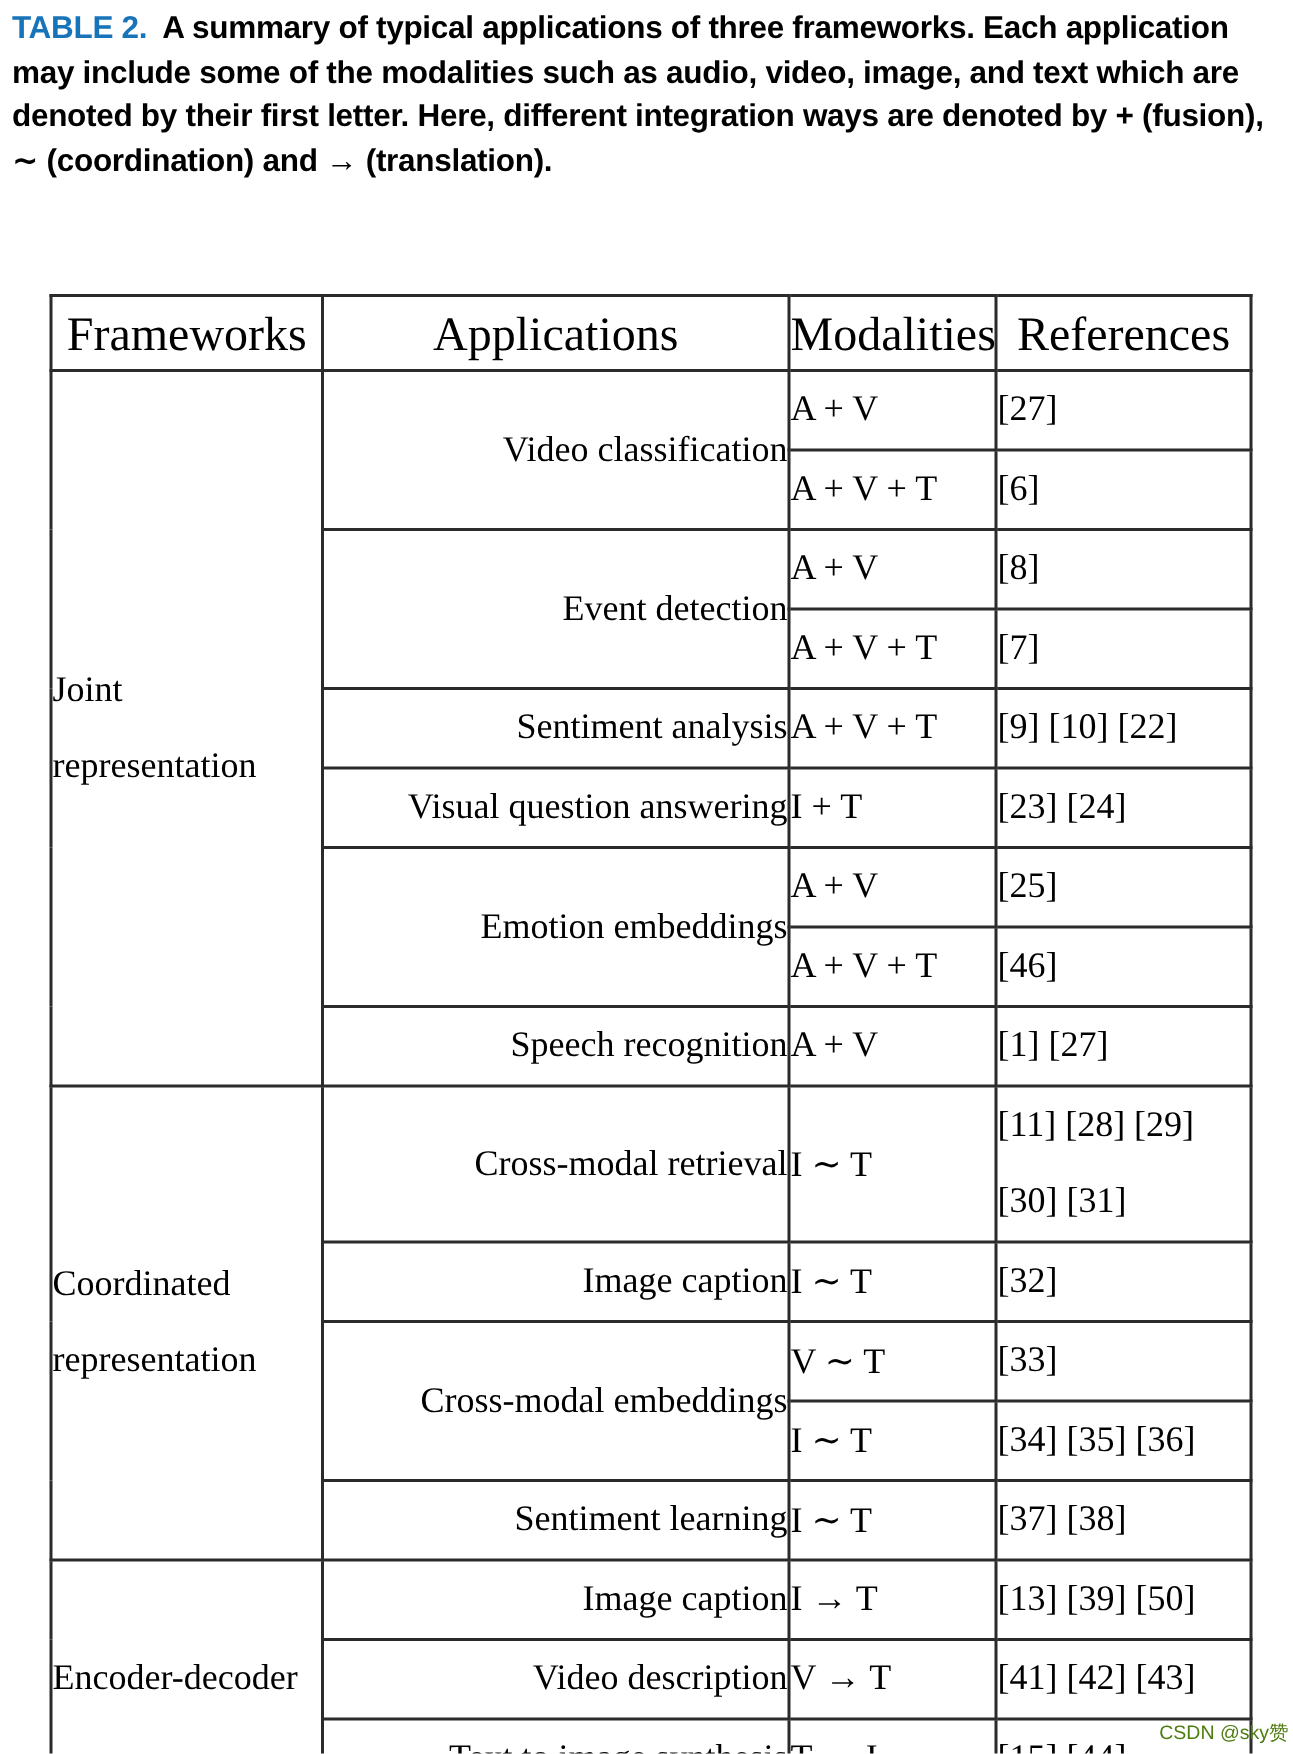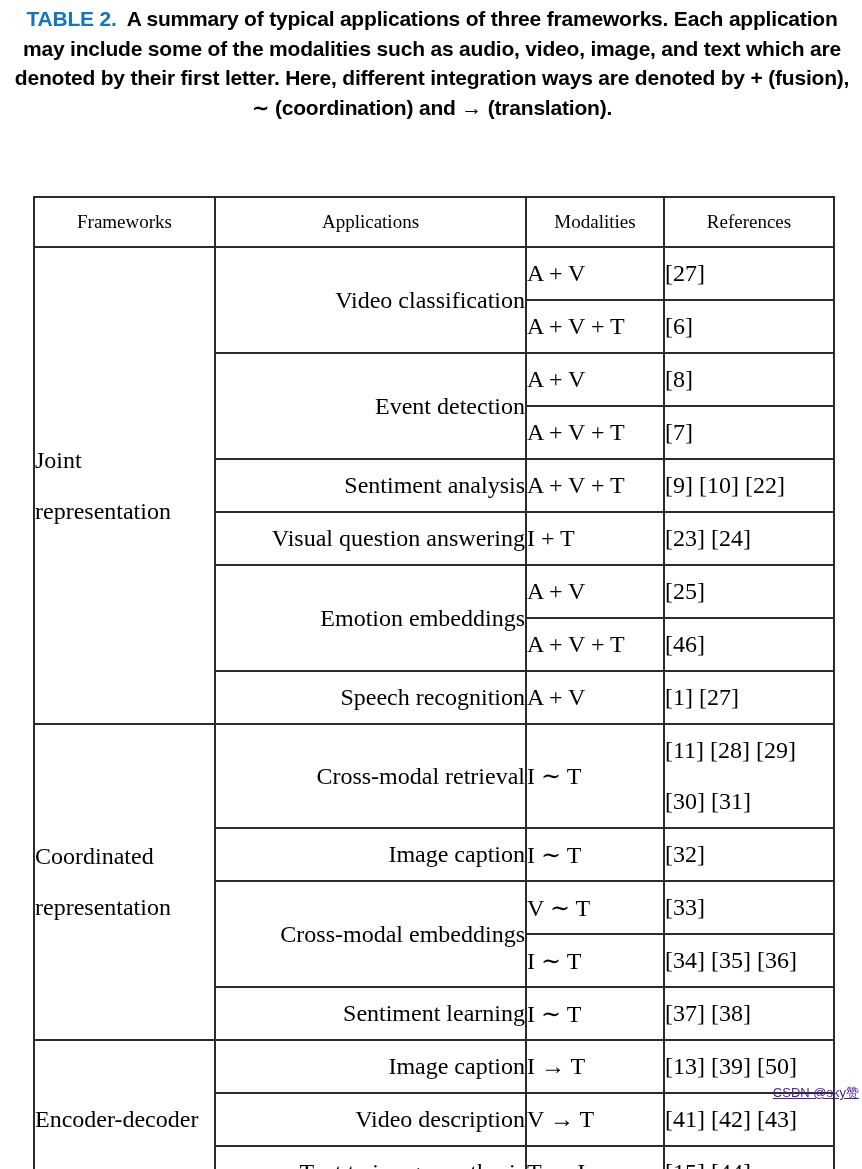"TABLE 2. A summary of" .caption { text-align: center -> left }
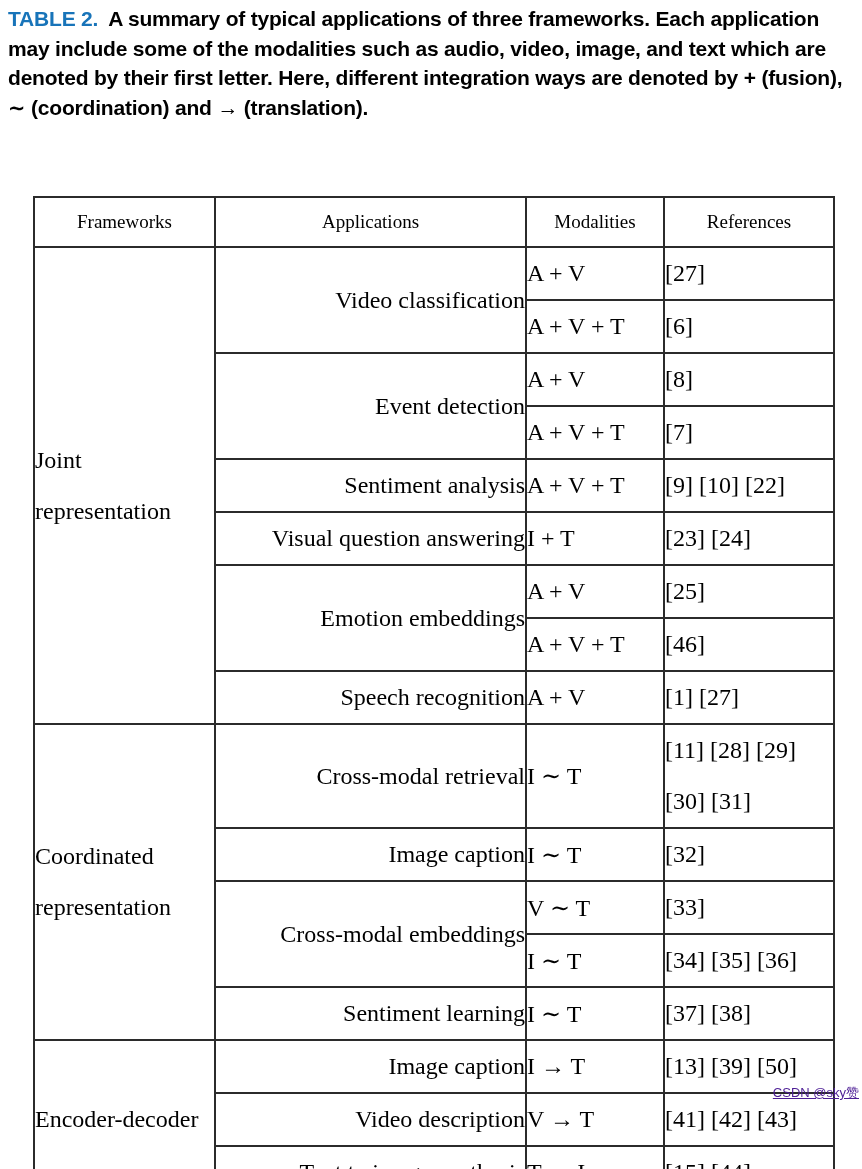"Frameworks" th.colhead { font-size: 19px -> 32px }
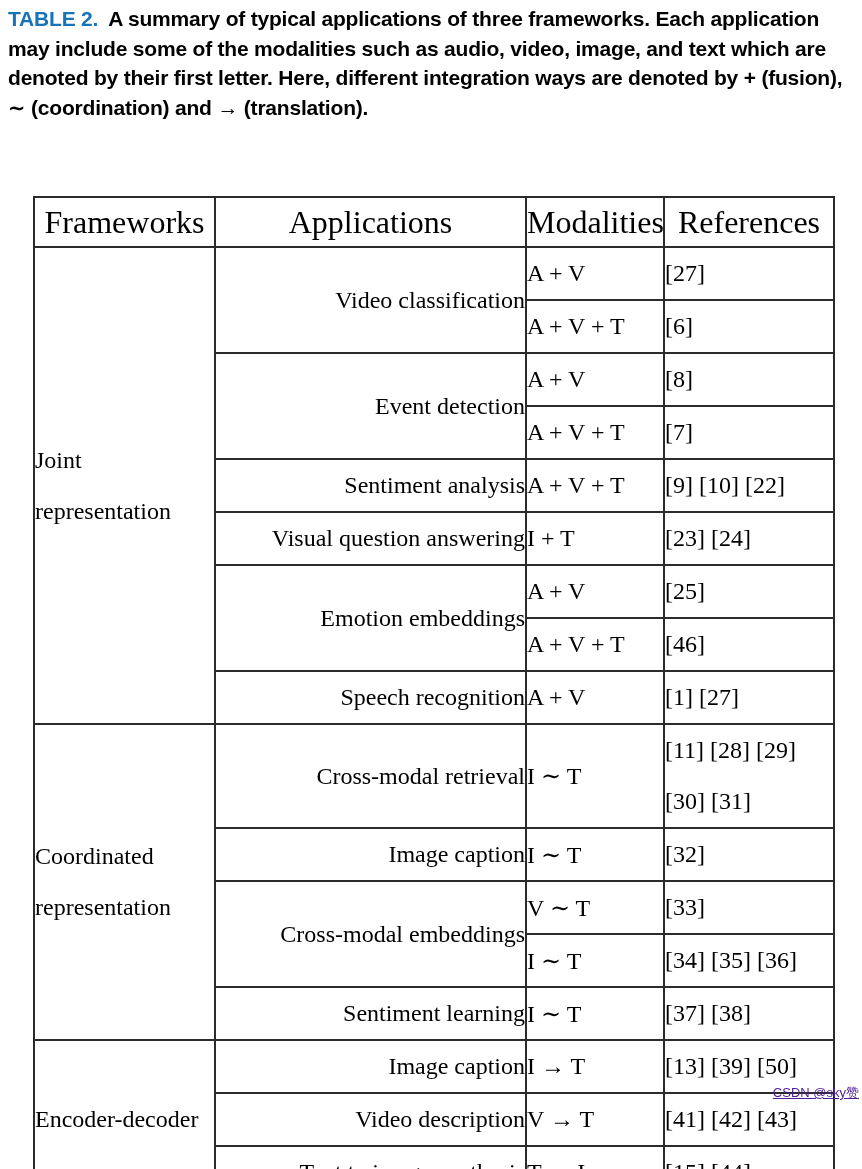"CSDN @sky赞" .watermark { color: #4c1d95 -> #4d7c0f; text-decoration: underline -> none; top: 1084px -> 1146px }
